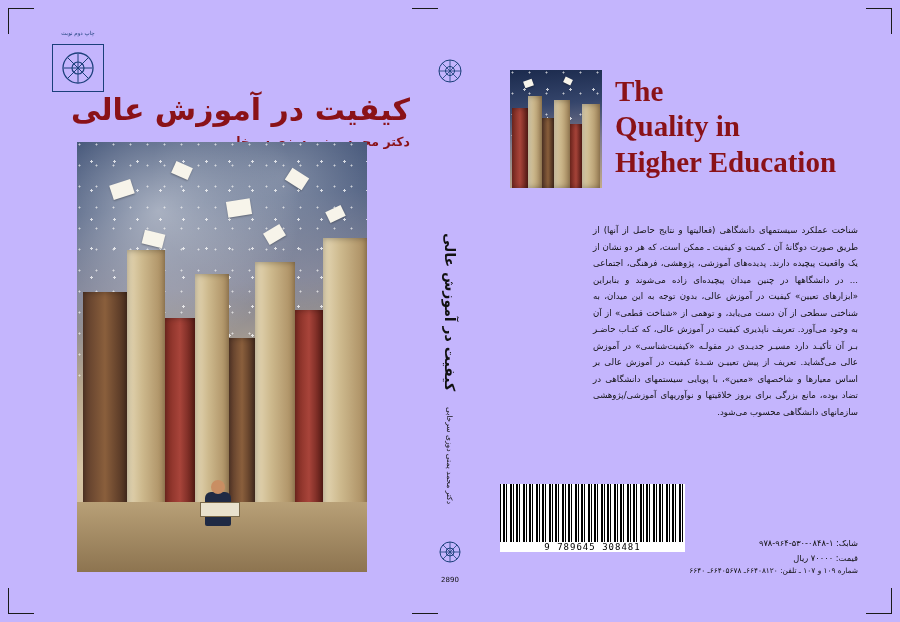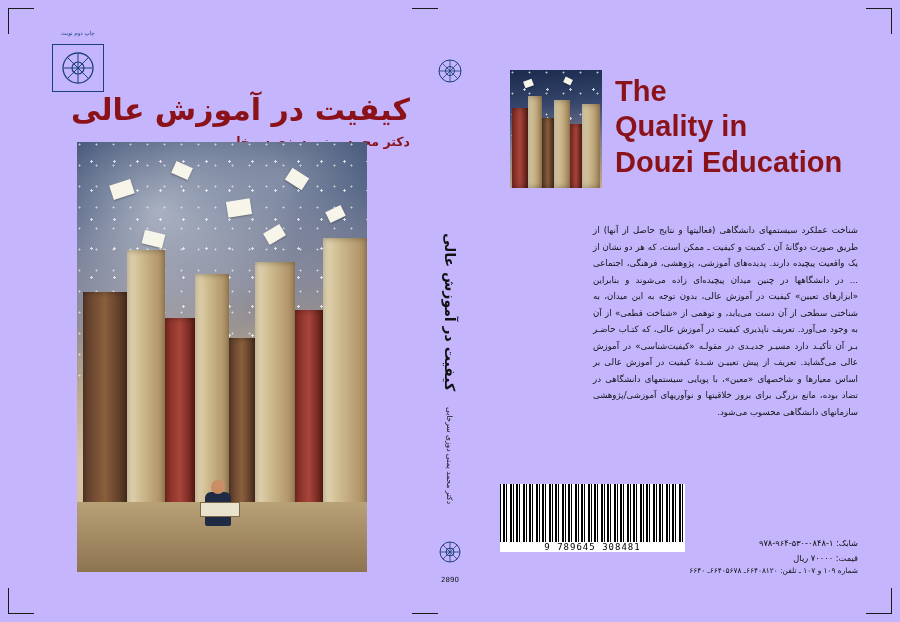"The" .front-title { font-family: Liberation Sans, sans-serif -> Liberation Serif, serif }
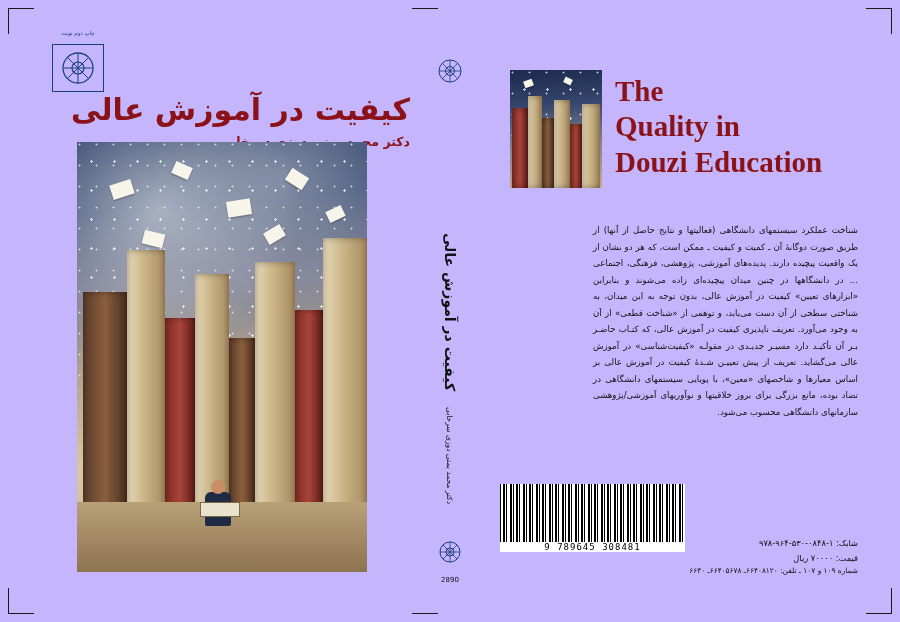"Douzi Education" div { text: Douzi -> Higher }
